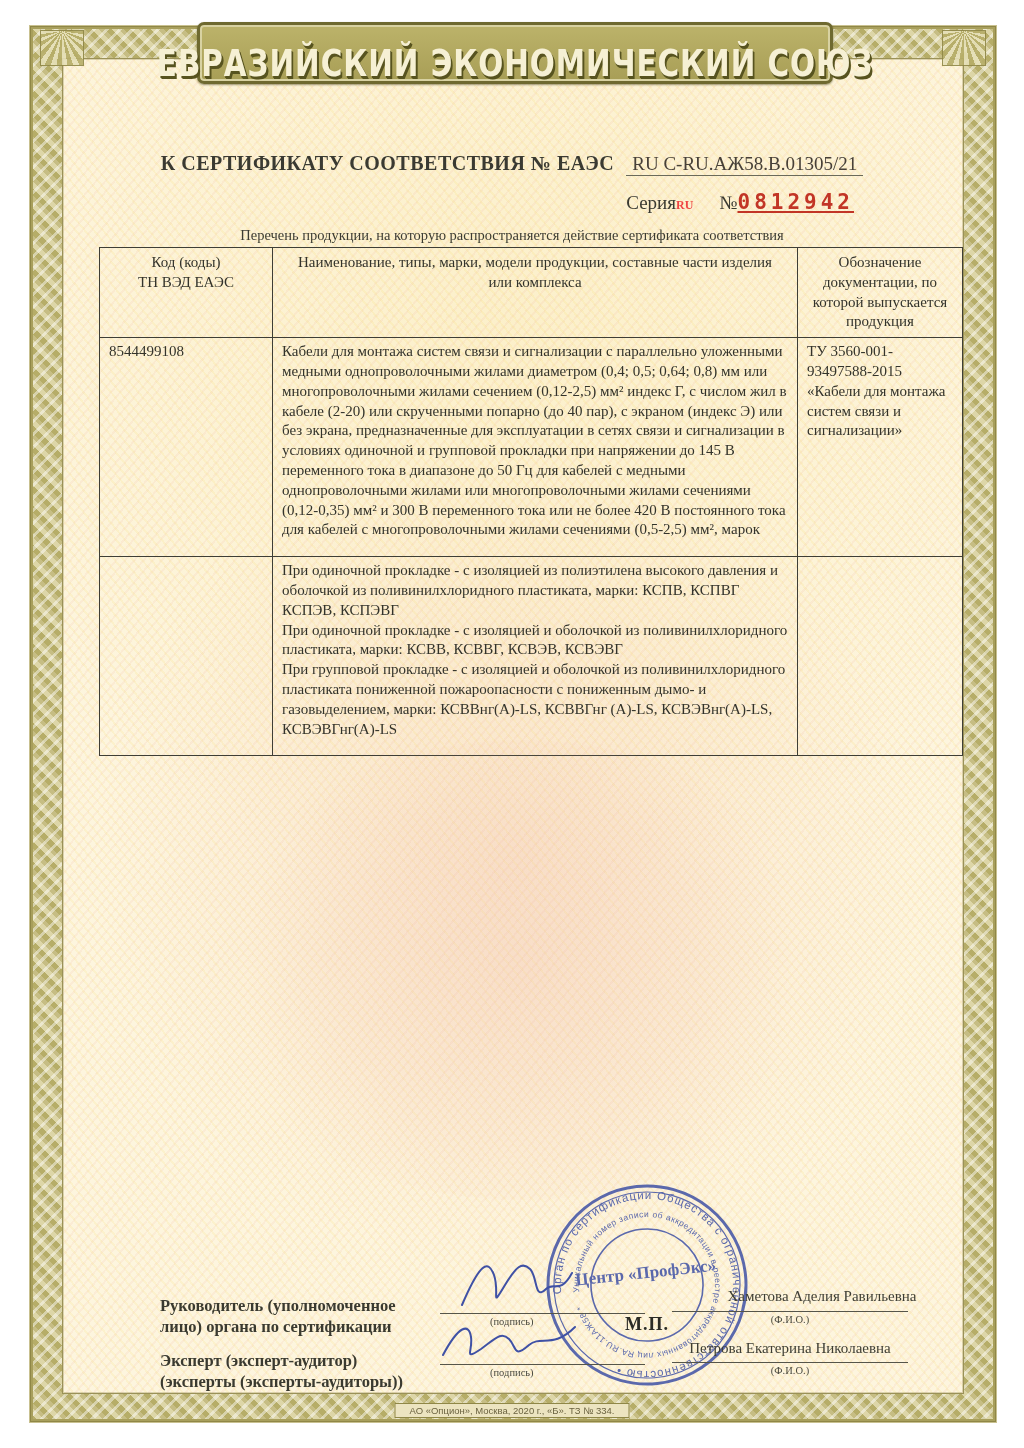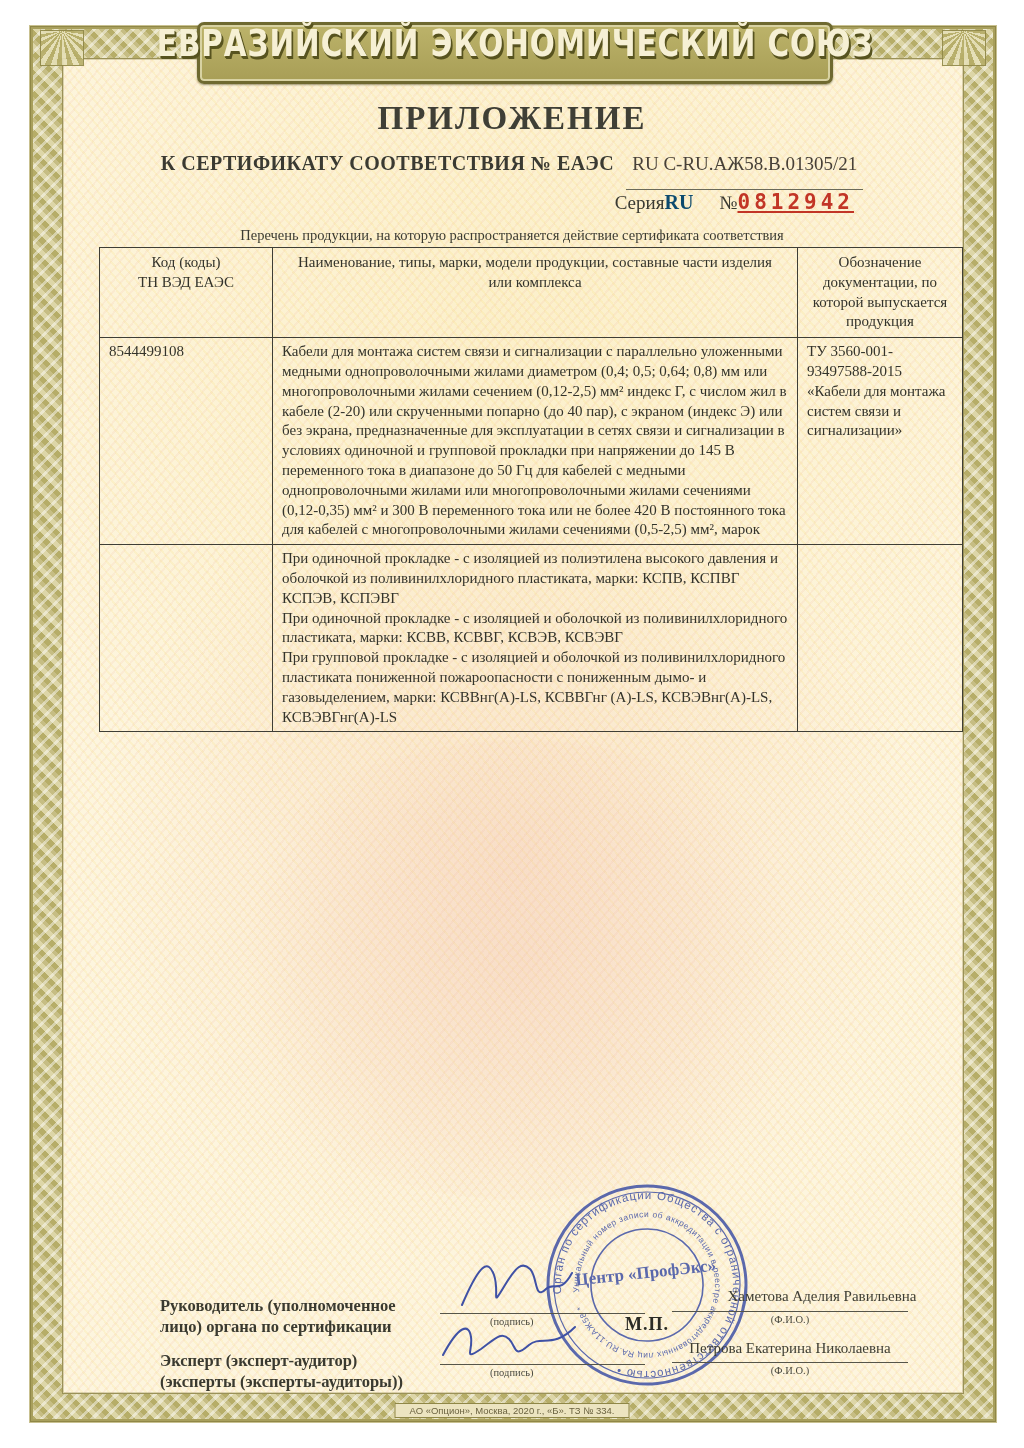"ЕВРАЗИЙСКИЙ ЭКОНОМИЧЕСКИЙ СОЮЗ" .banner { align-items: flex-start -> flex-end }
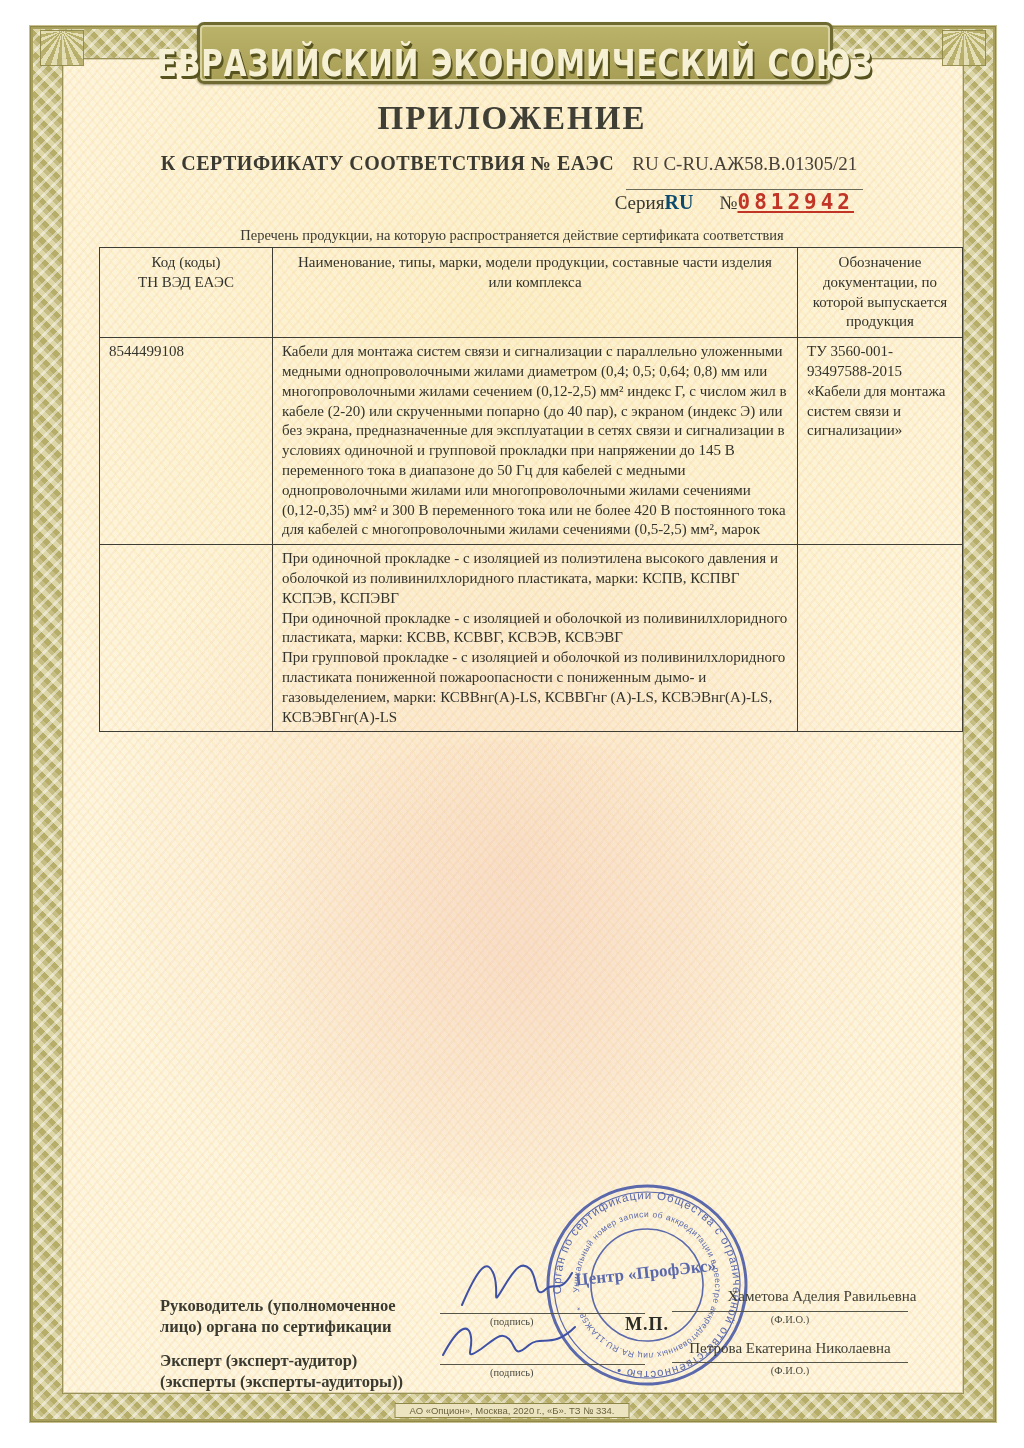"ПРИЛОЖЕНИЕ" div.title { html: <div>ПРИЛОЖЕНИЕ</div> -> none }
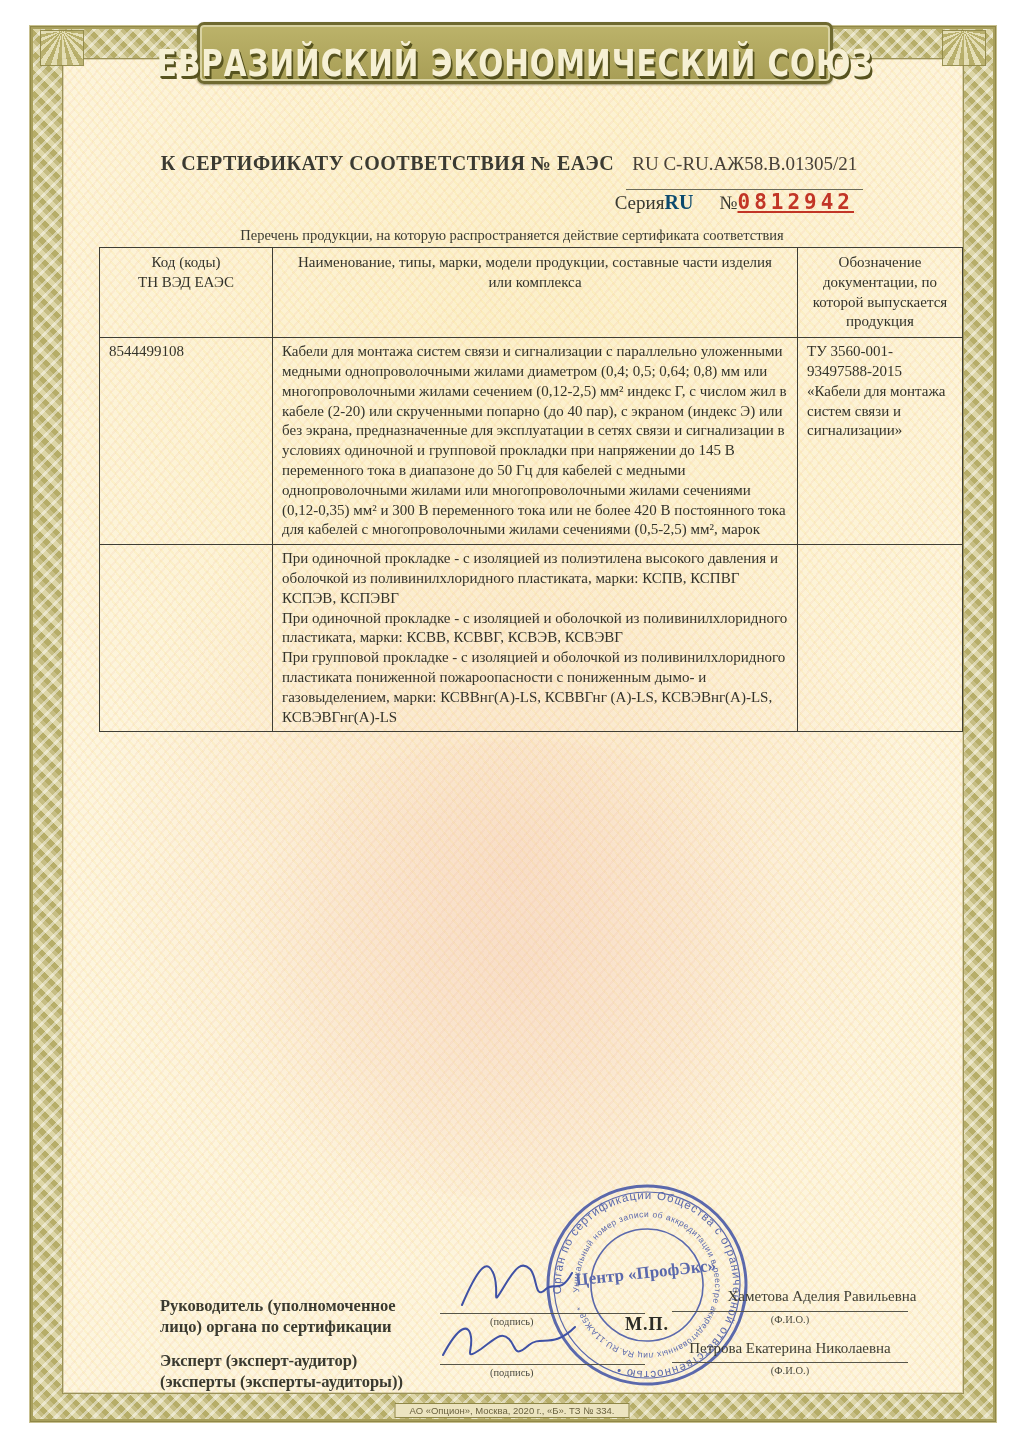"RU С-RU.АЖ58.В.01305/21" .cert-number { padding: 0 6px 14px 6px -> 0 6px 0 6px }
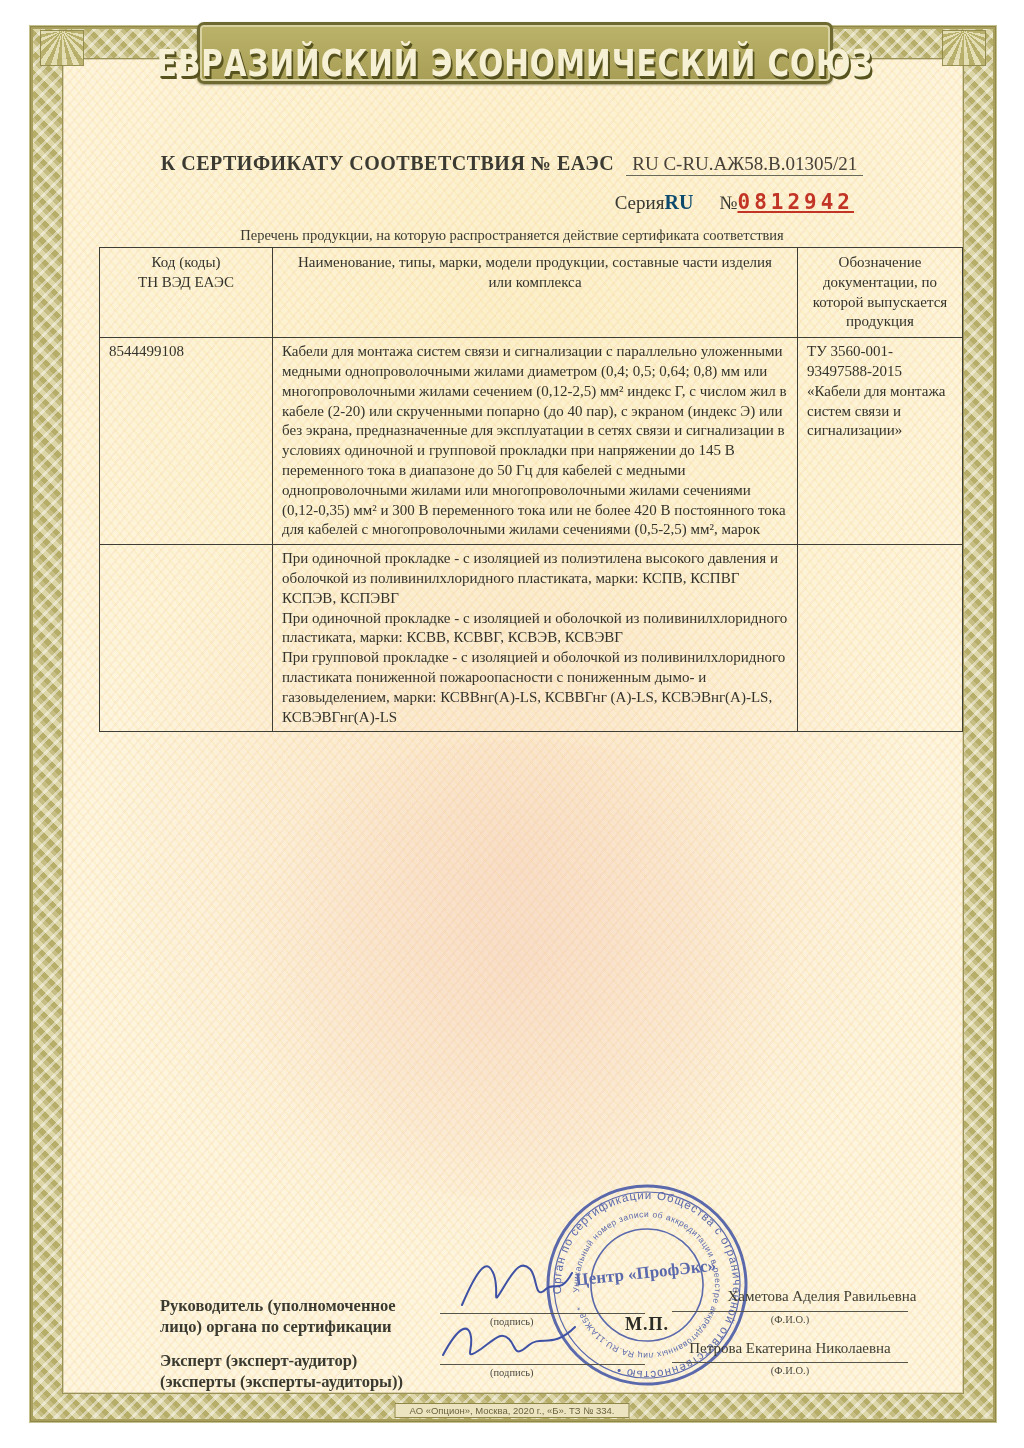"RU" .series-value { color: #0c4a6e -> #ef4444; font-size: 20px -> 12px }
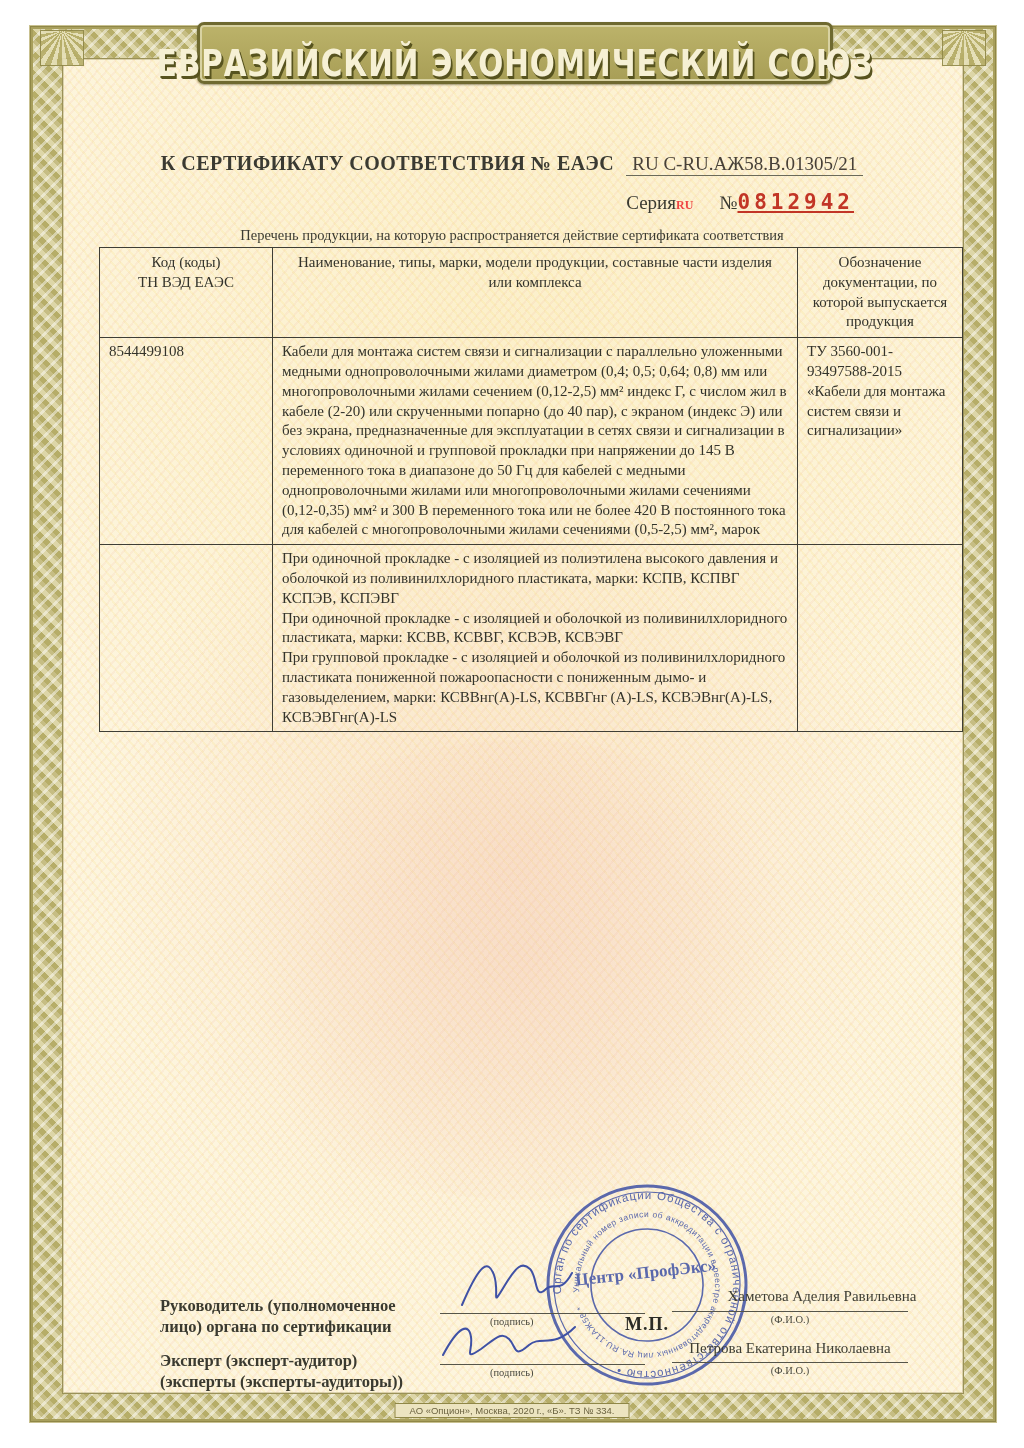"8544499108" table.products td { padding: 4px 9px 4px 9px -> 4px 9px 16px 9px }
